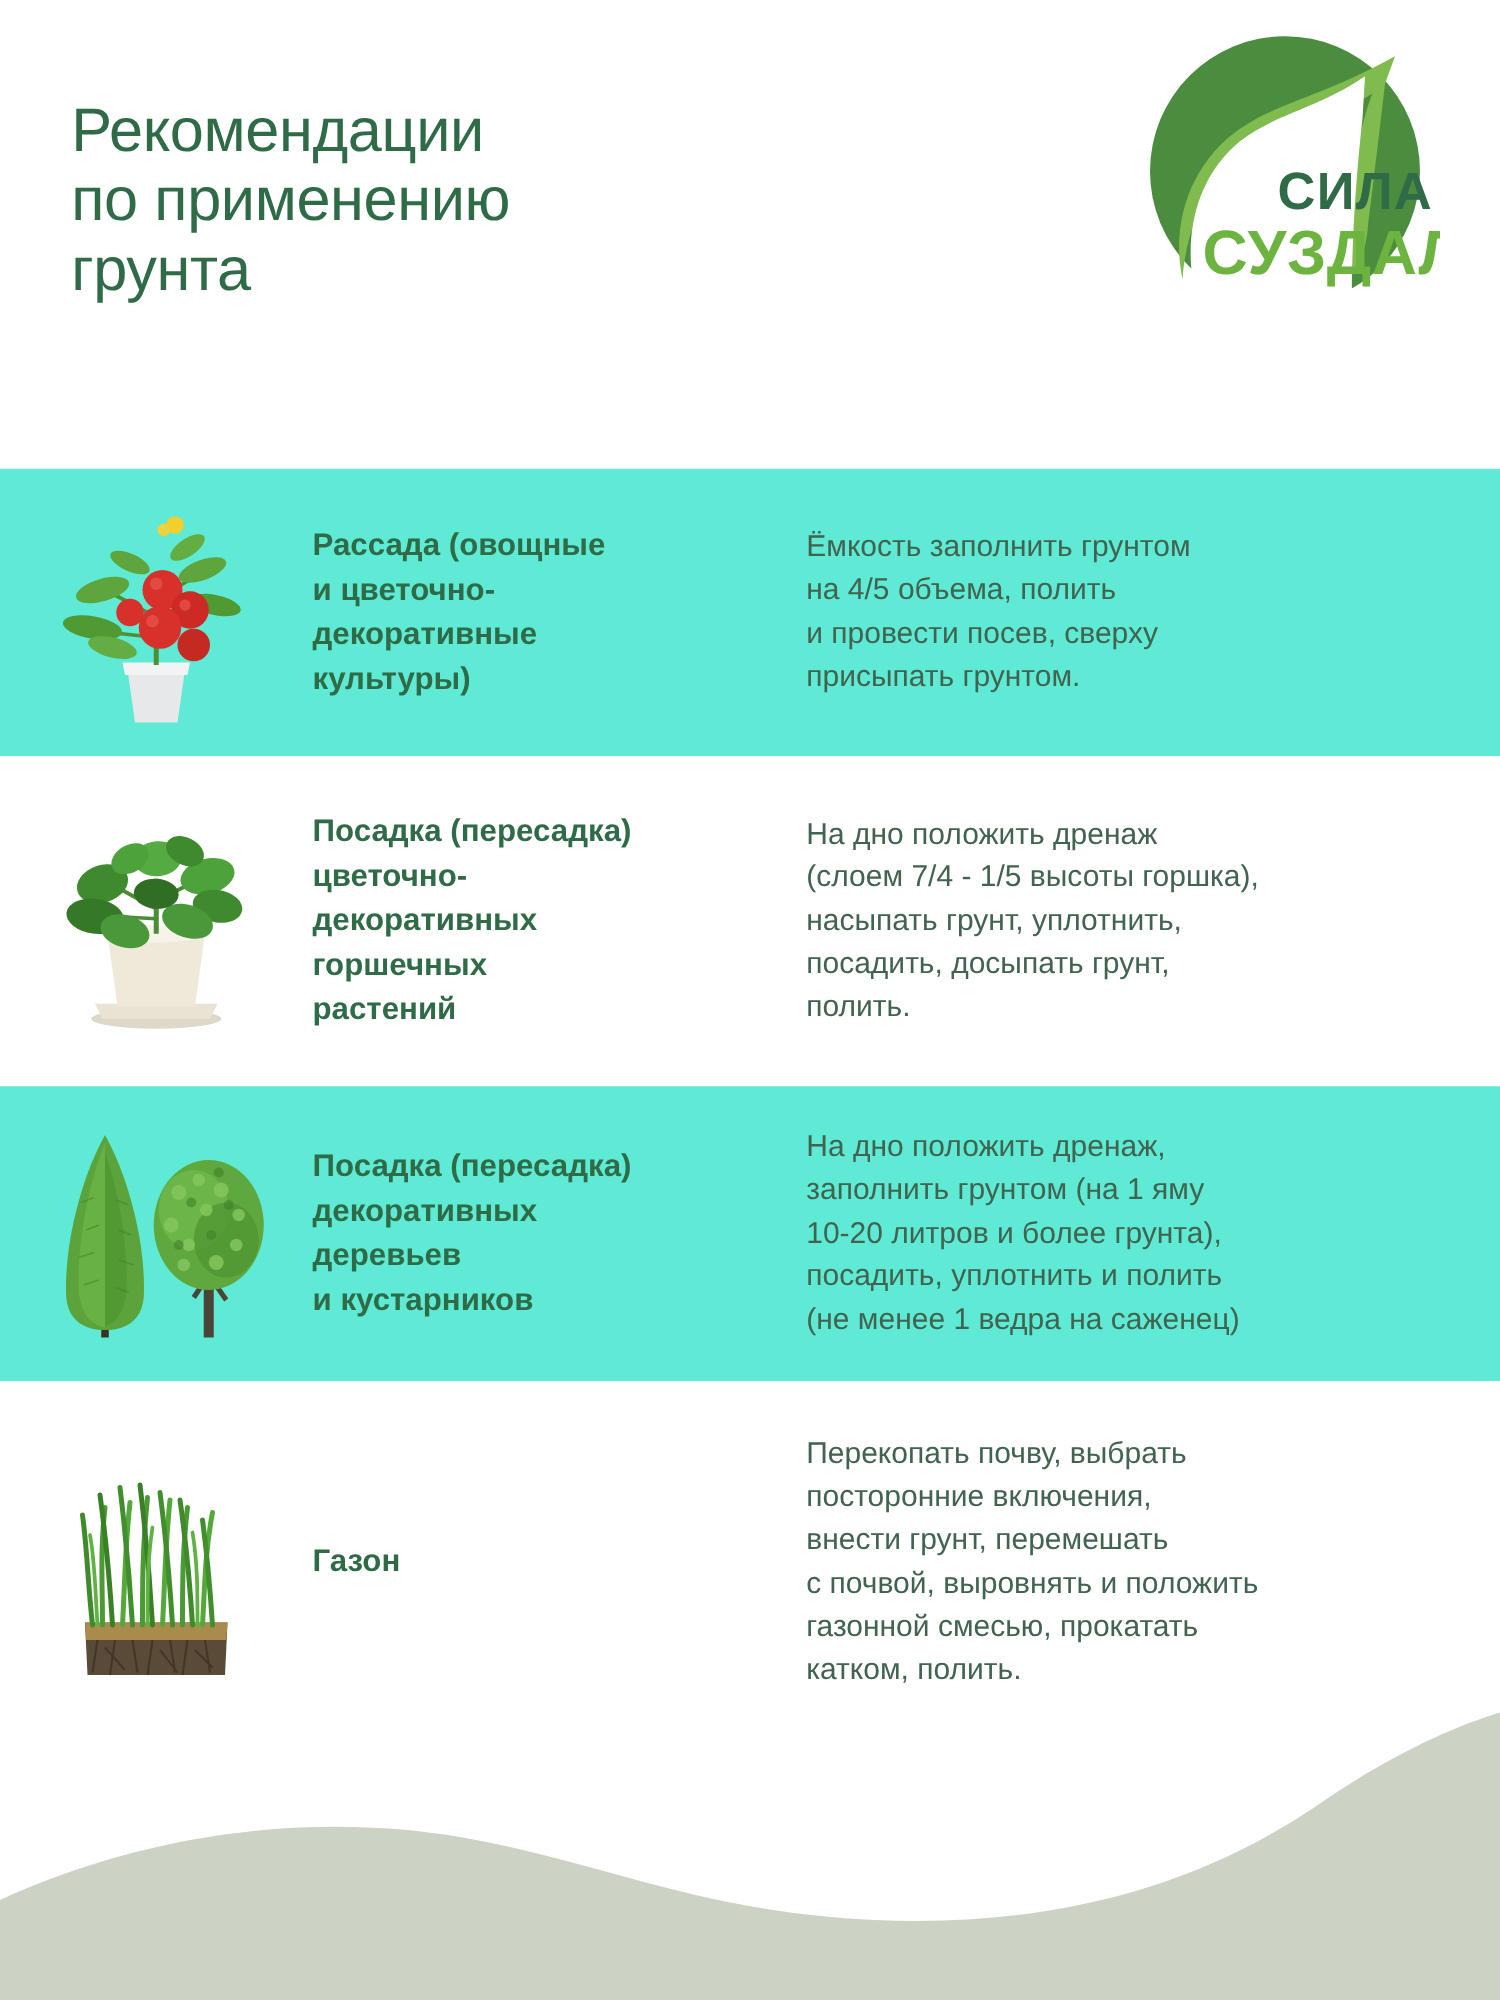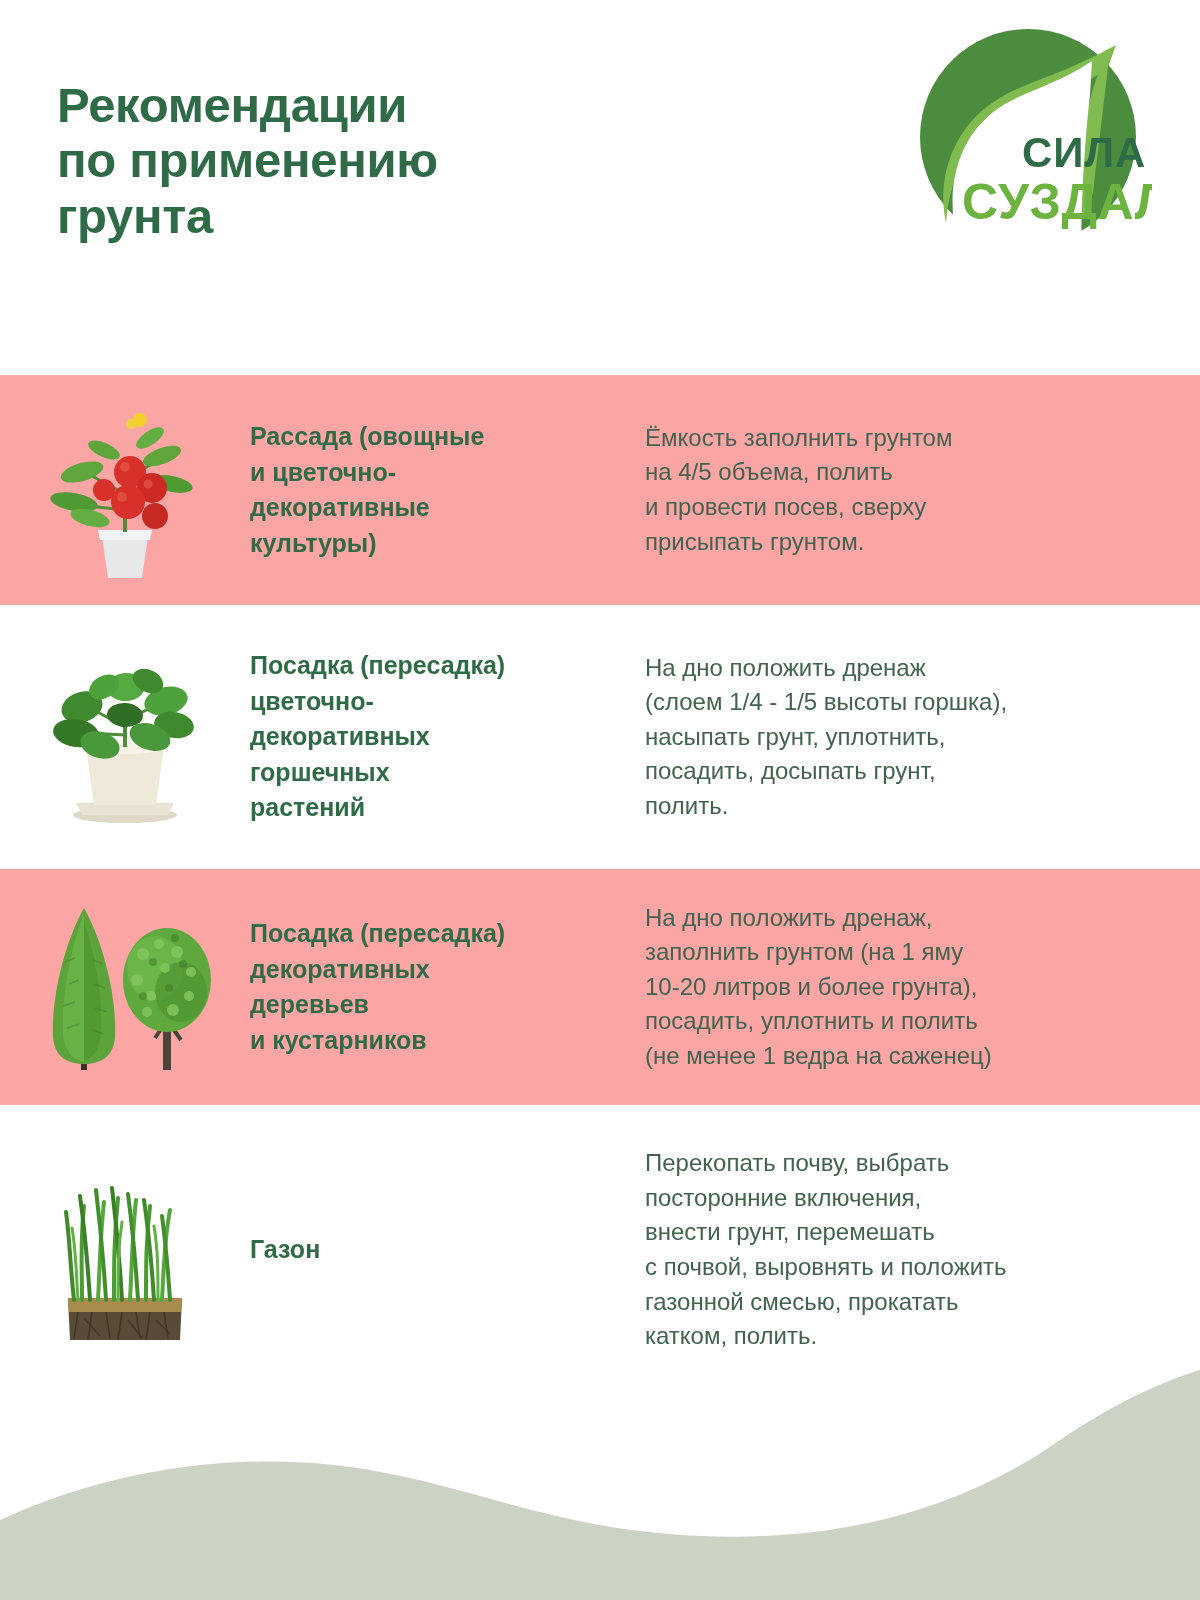"Рекомендации" .page-title { font-weight: bold -> normal }
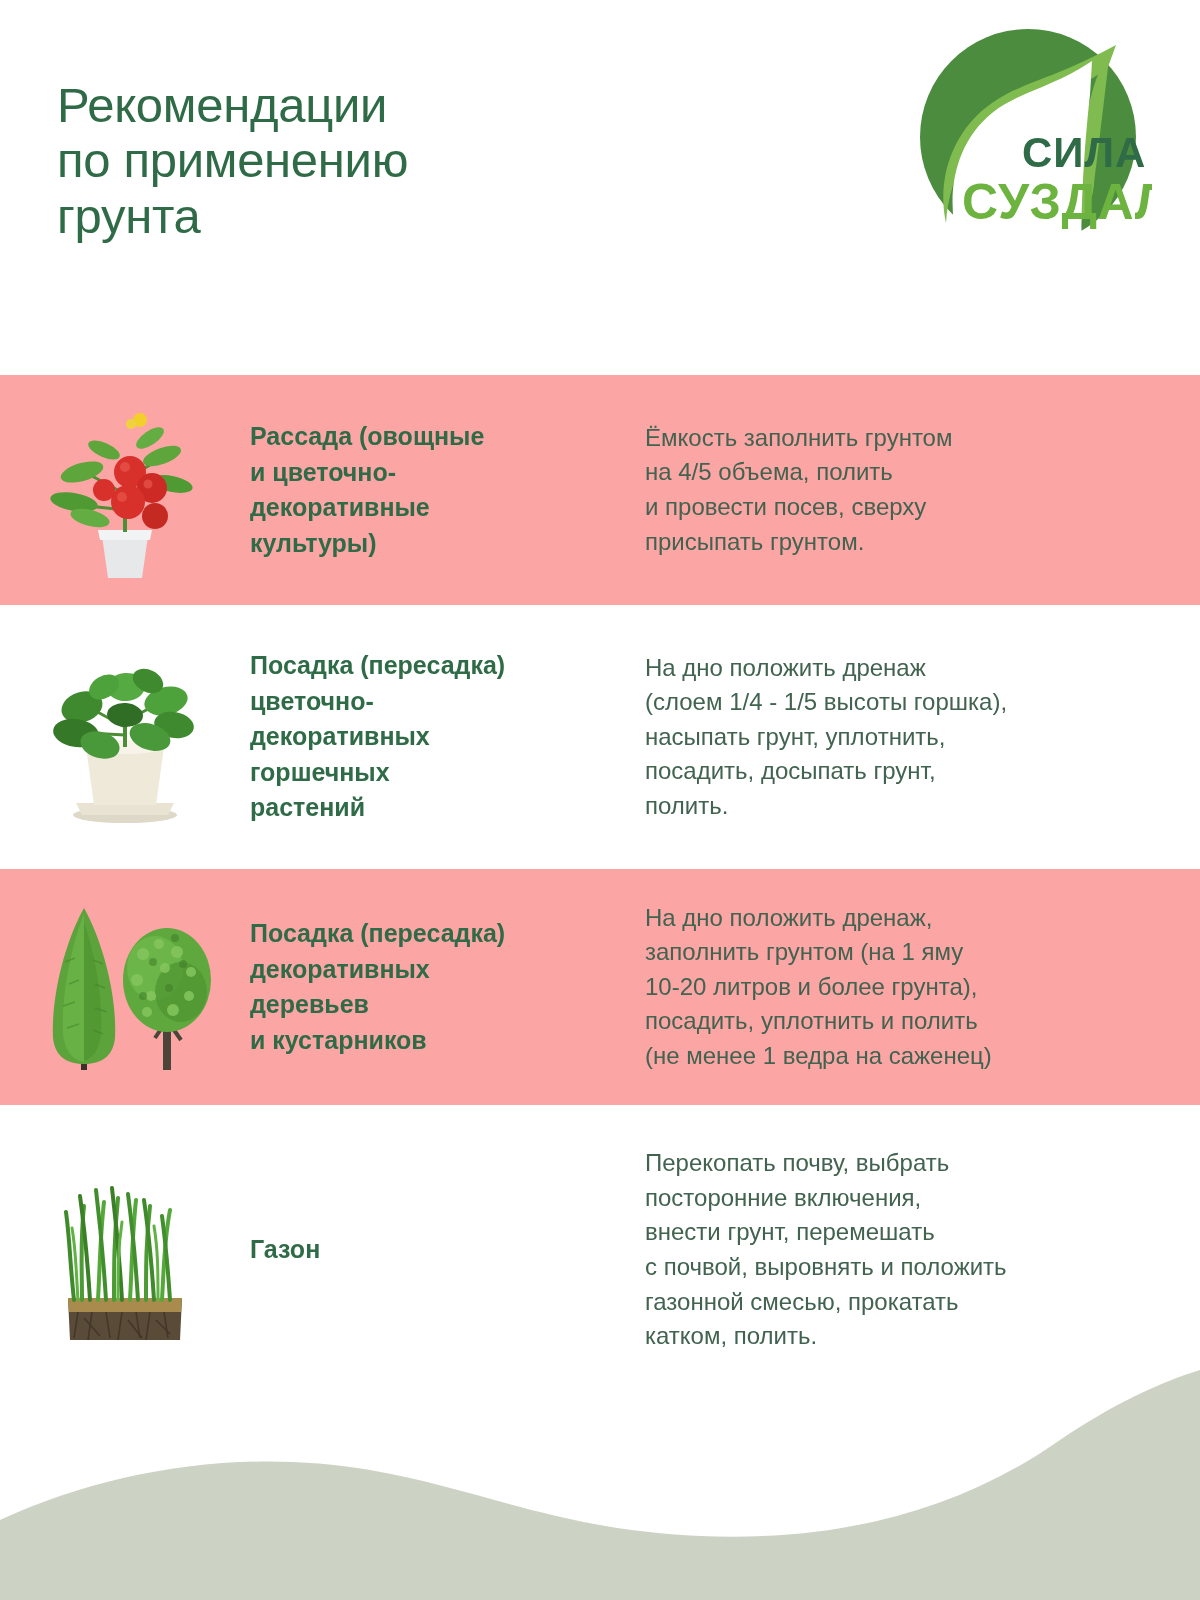"Рассада (овощные" .row.tint { background: #fca5a5 -> #5eead4 }
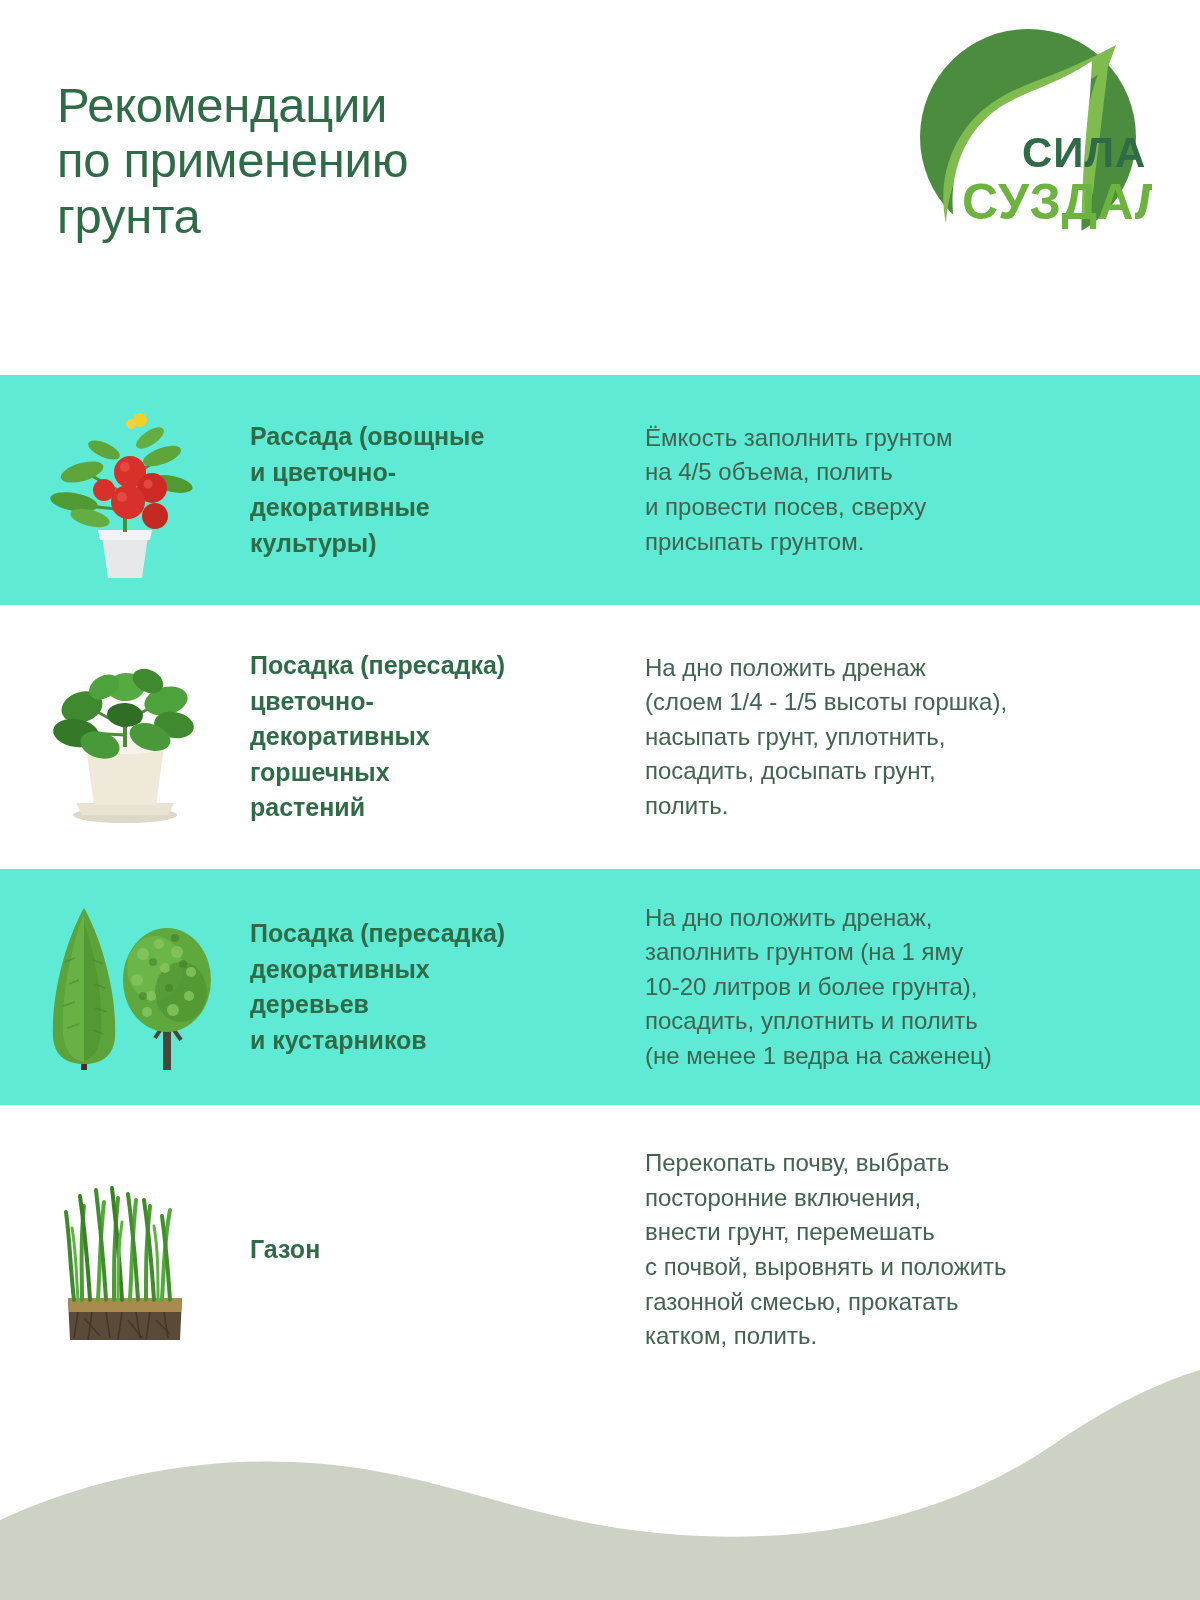"На дно положить дренаж" div.row-desc { text: 1/4 -> 7/4 }
